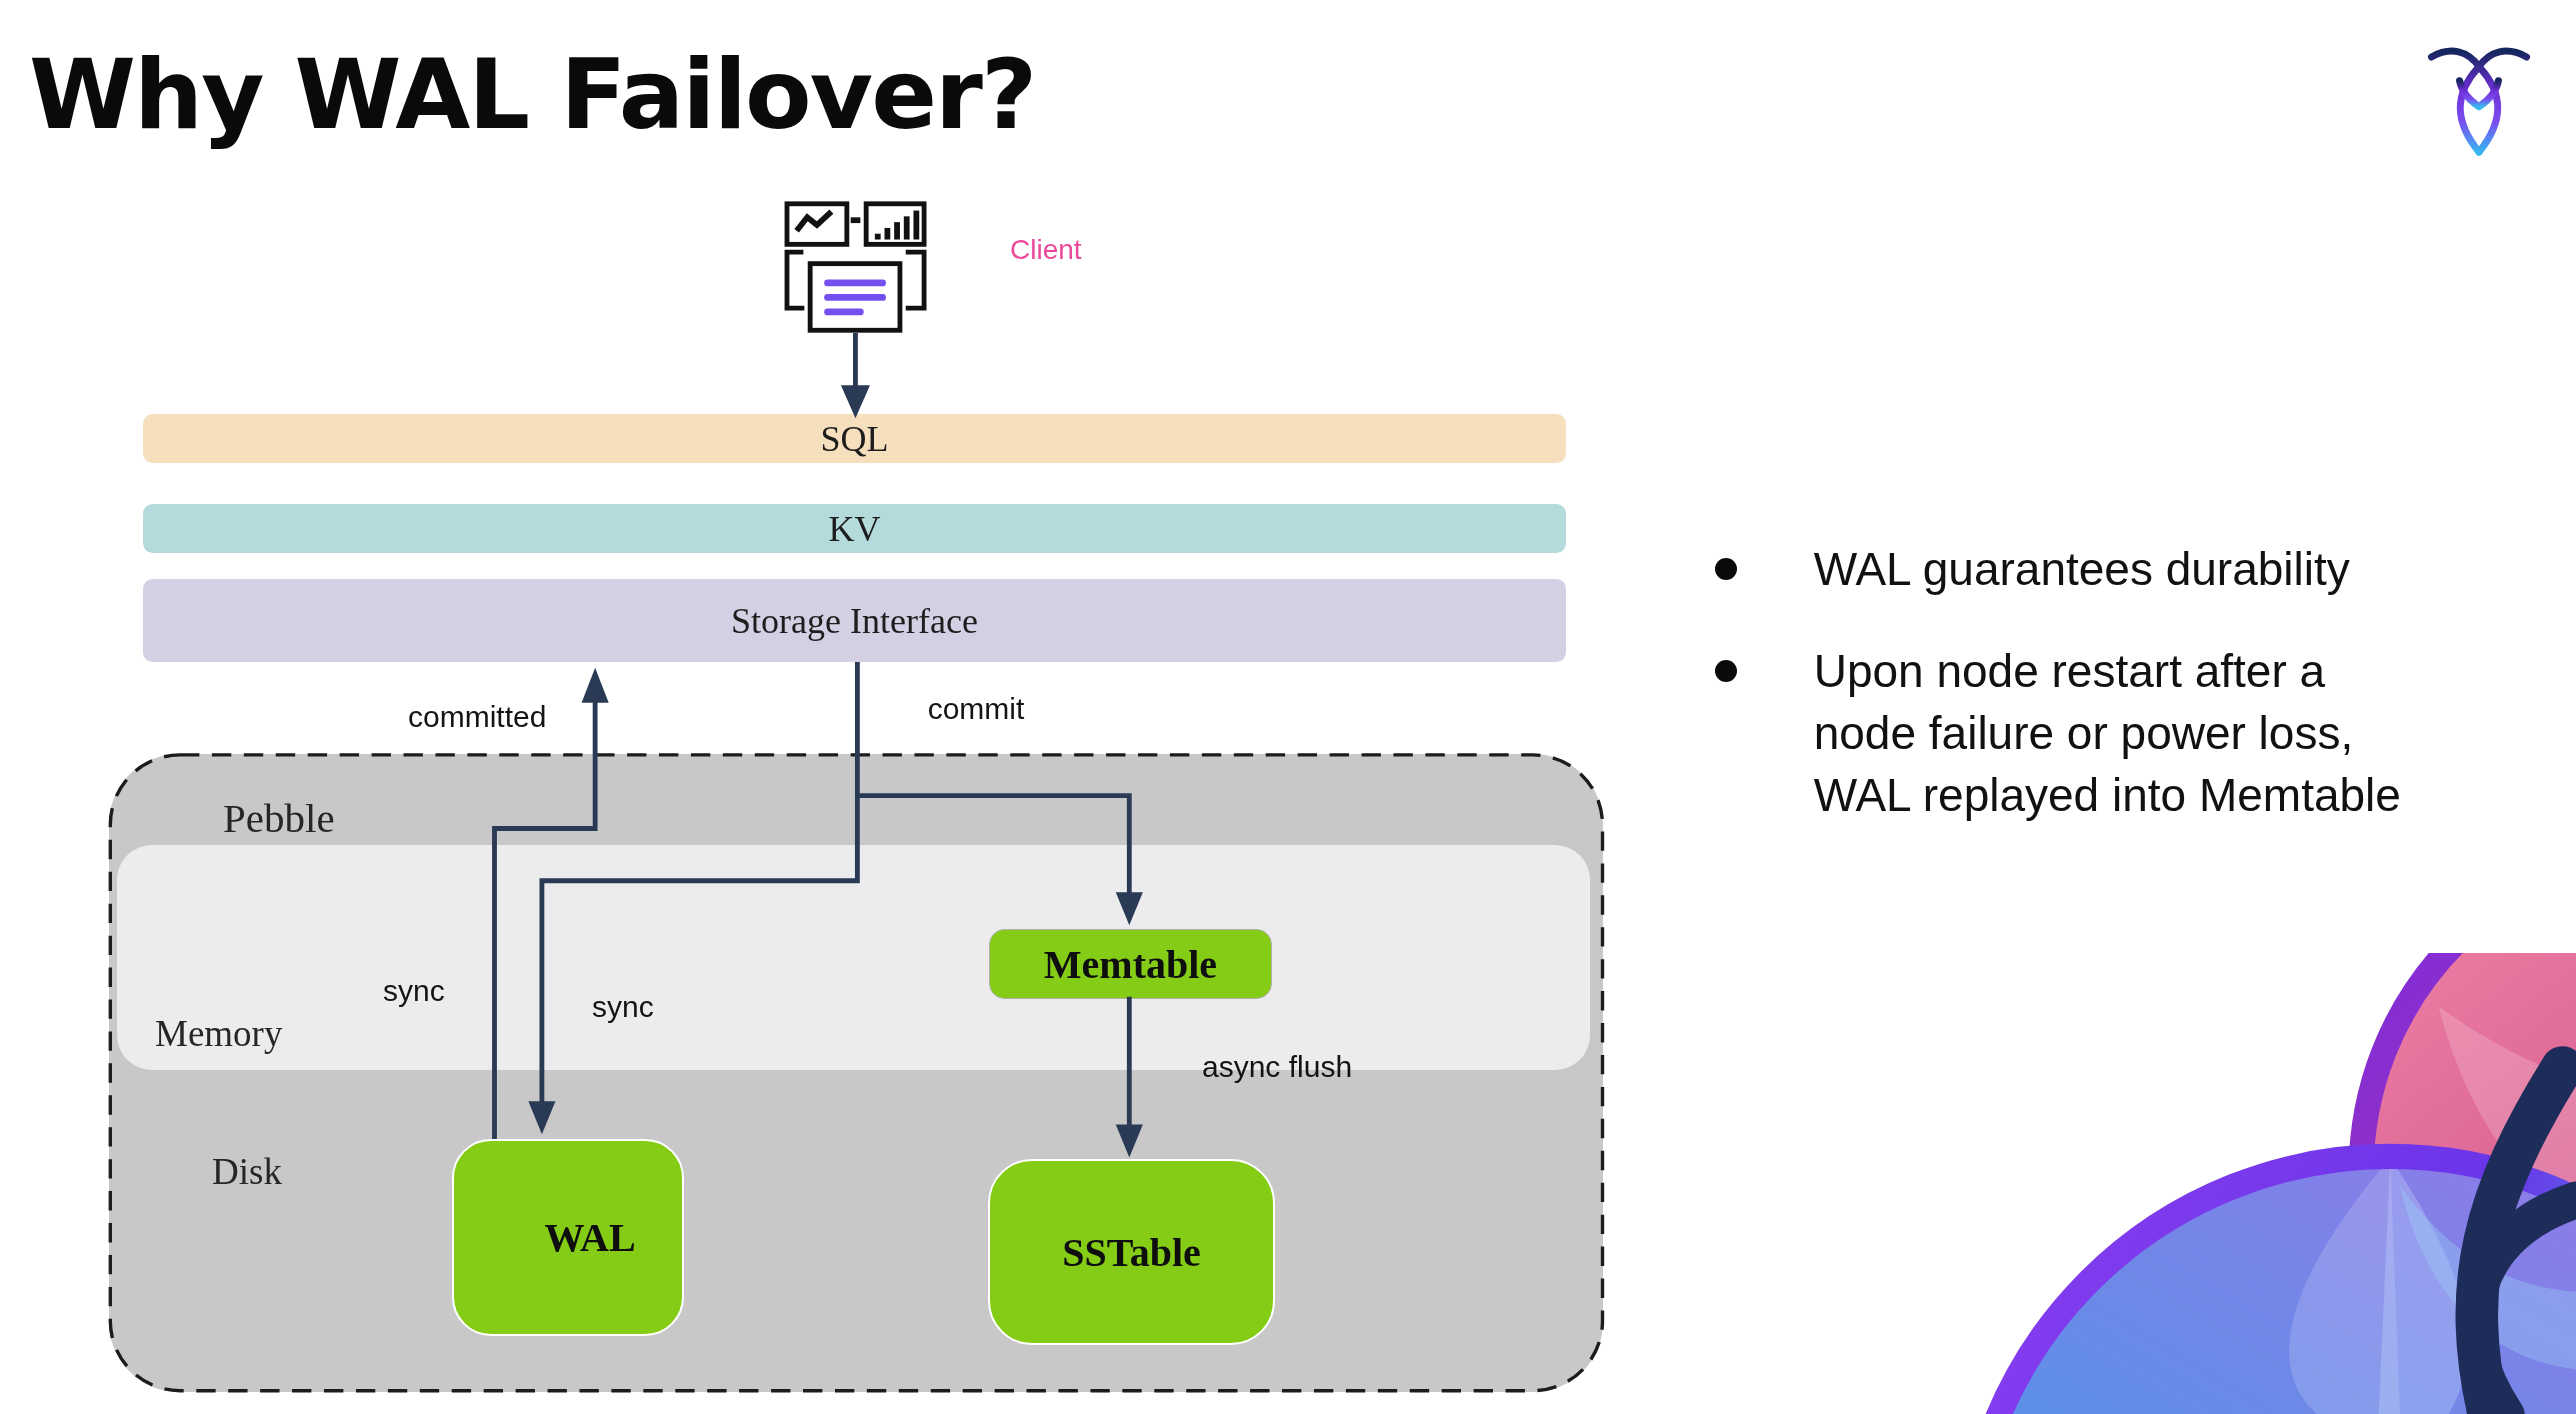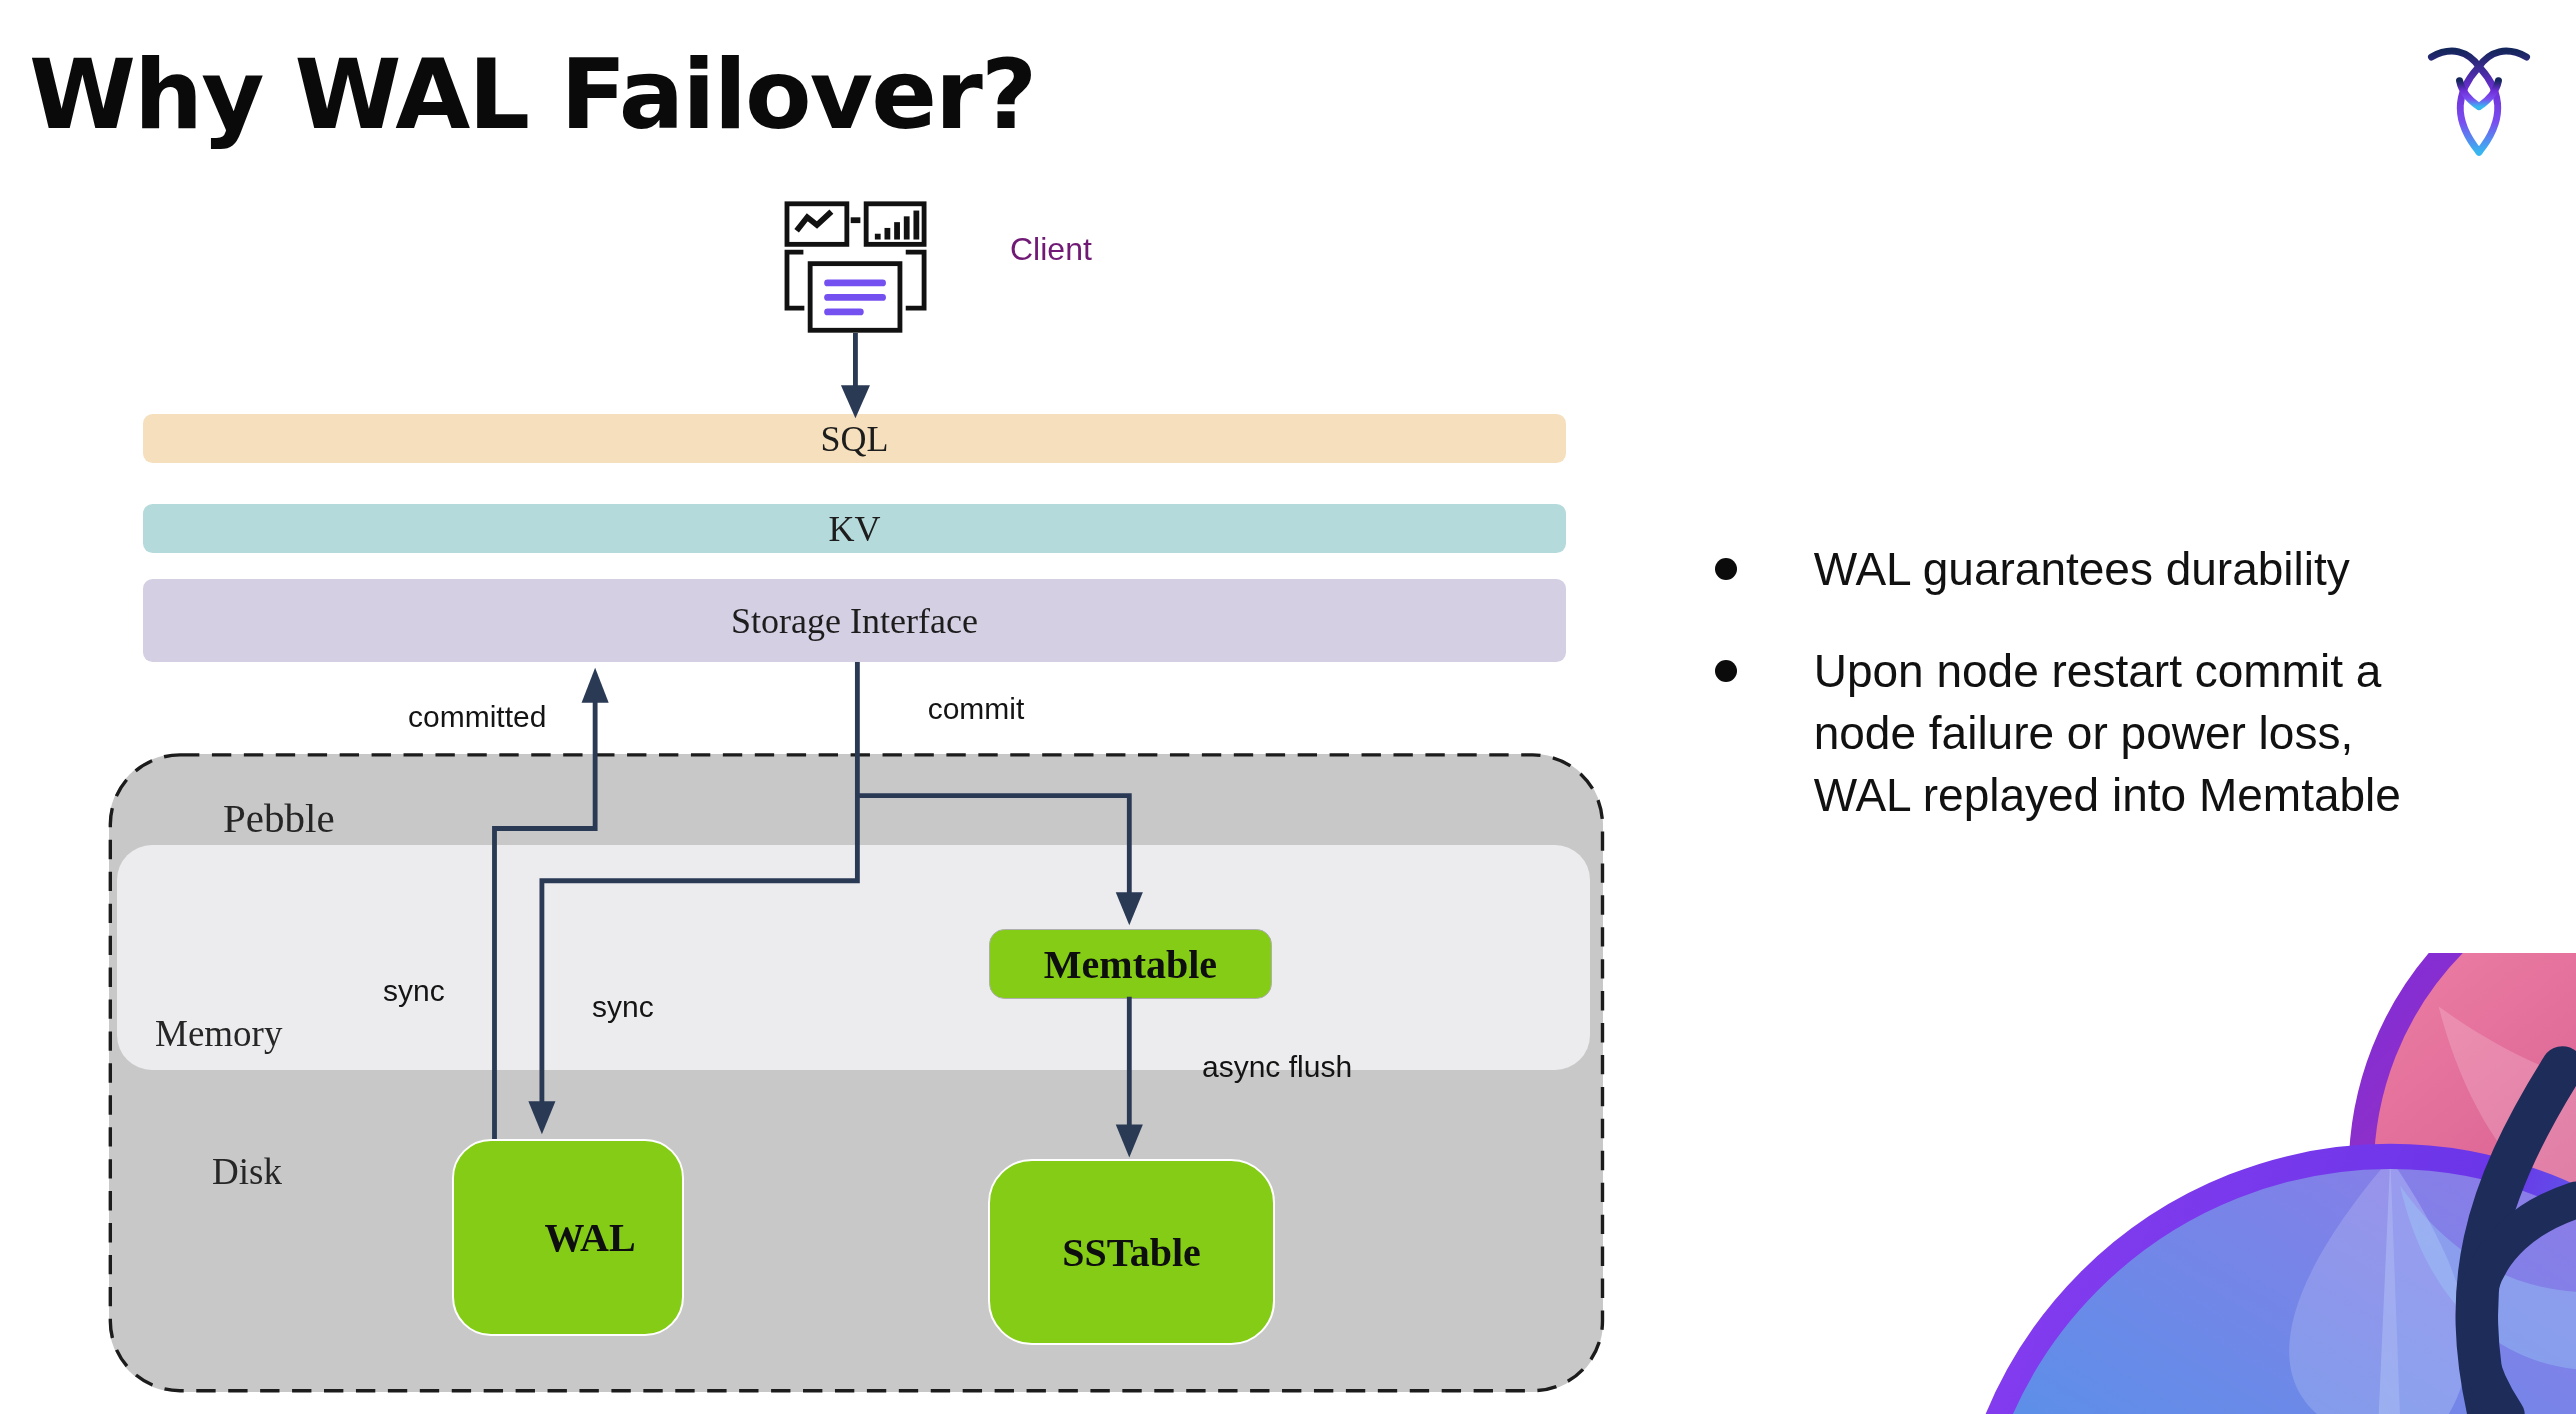"Client" .lbl-client { color: #701a75 -> #ec4899; font-size: 32px -> 28px }
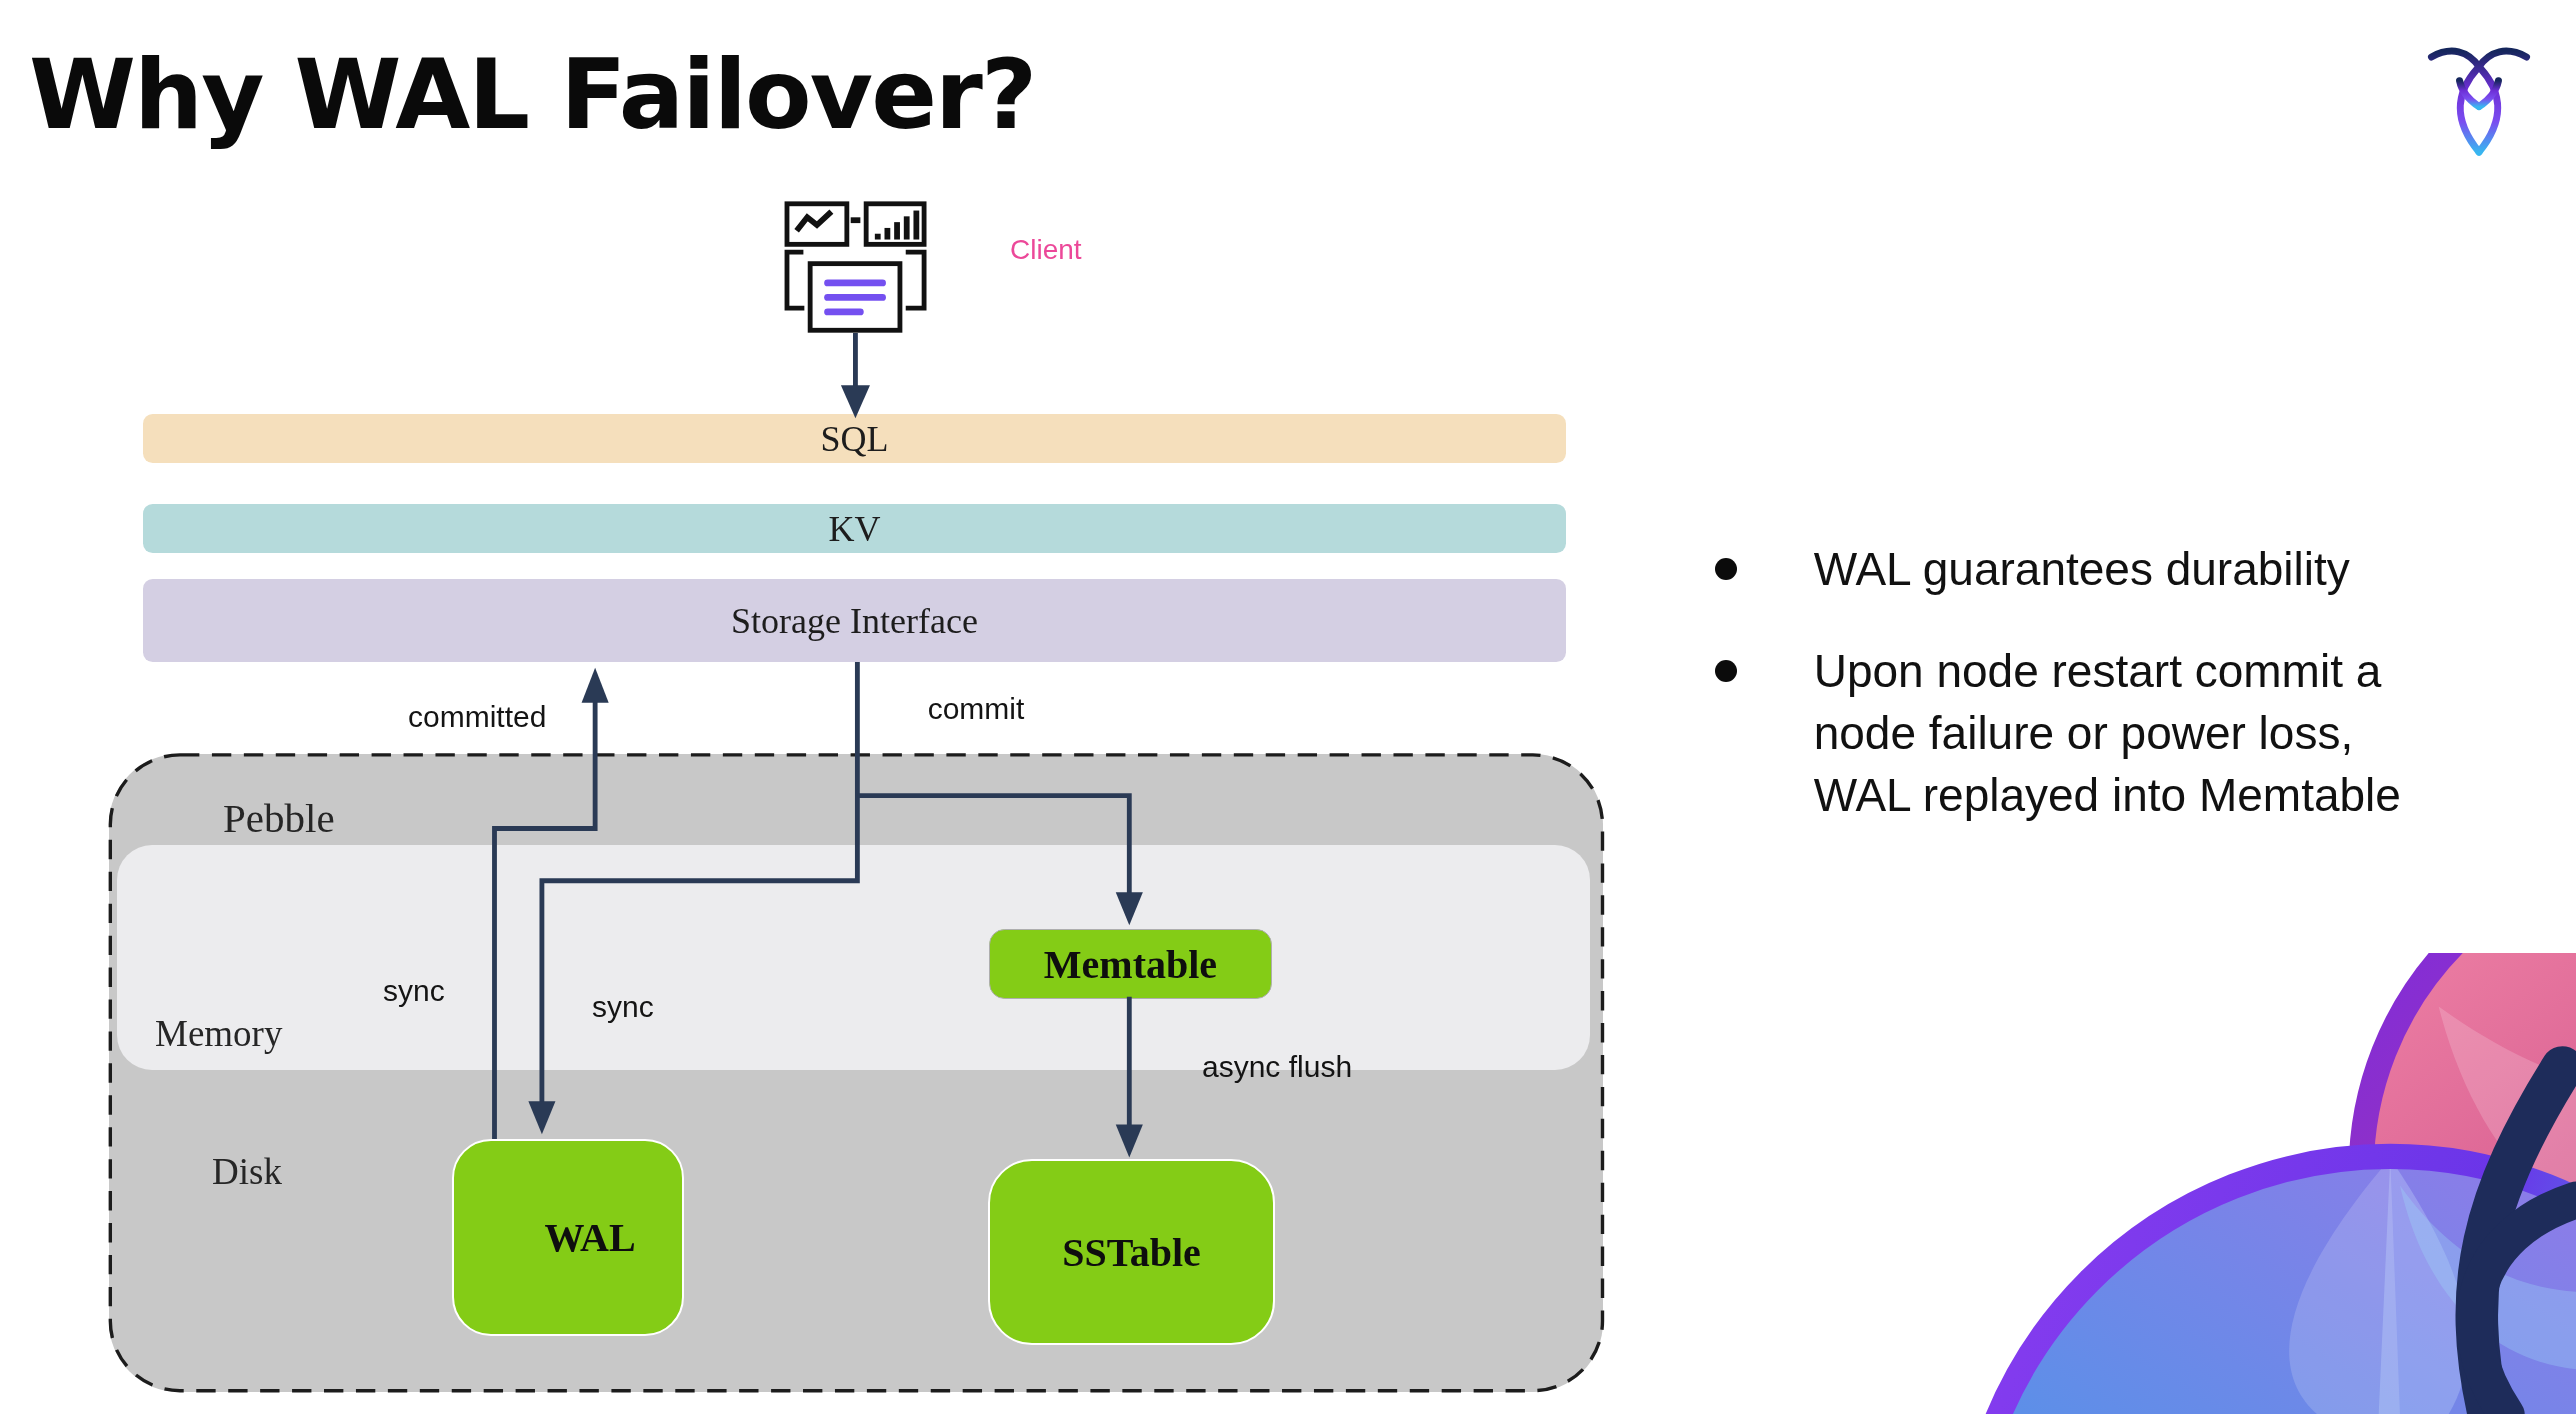"Upon node restart commit a" div { text: commit -> after }
